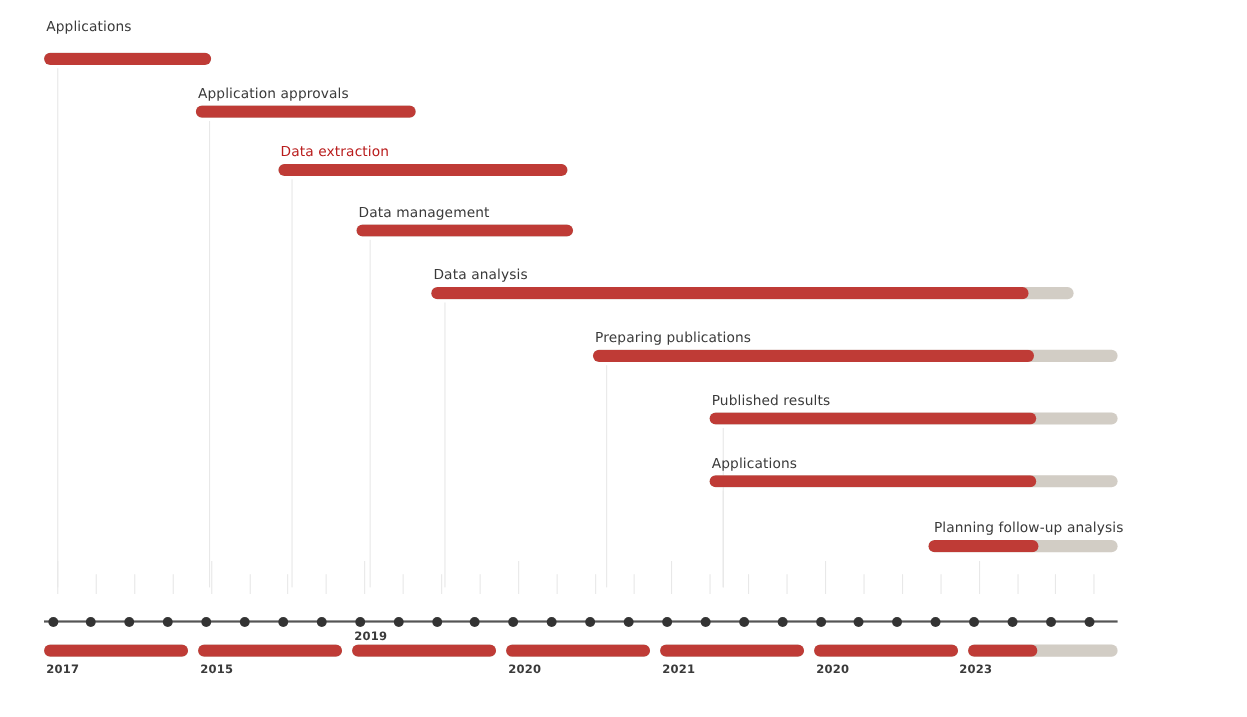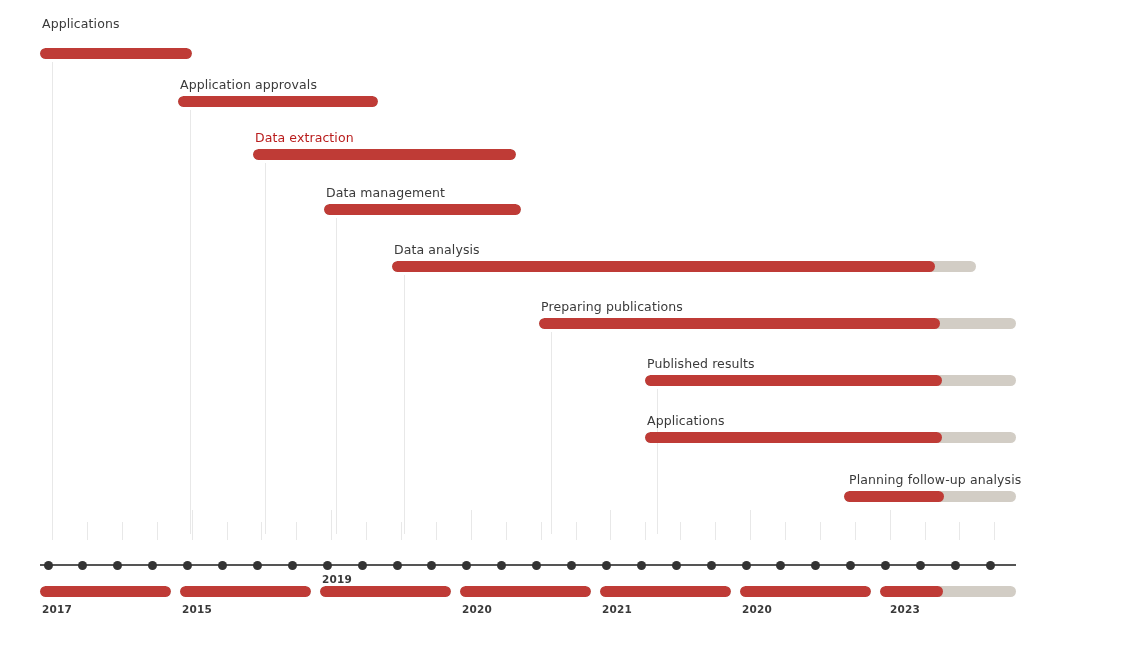"2023" div.year-label { left: 890px -> 872px }
